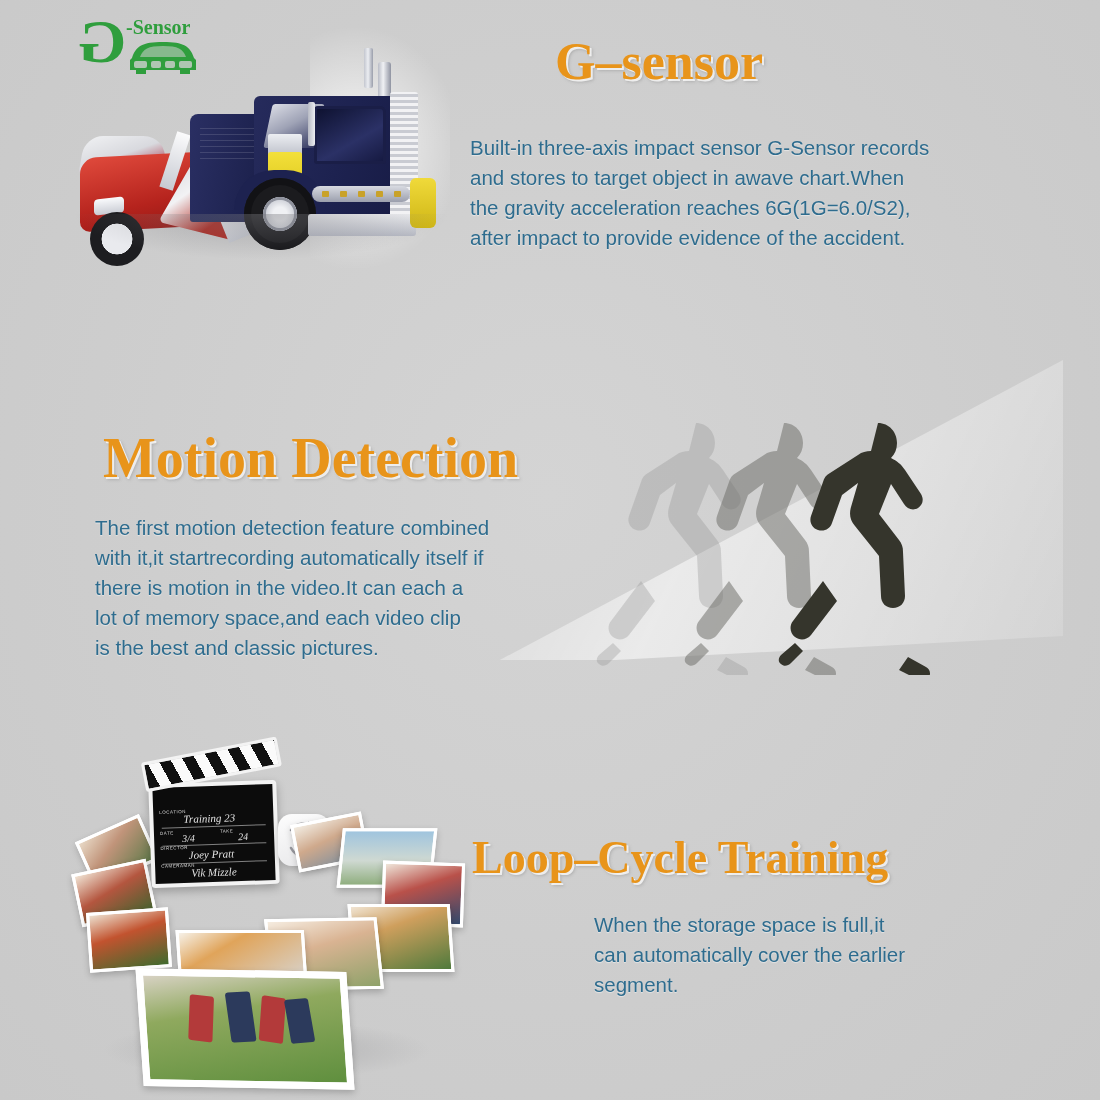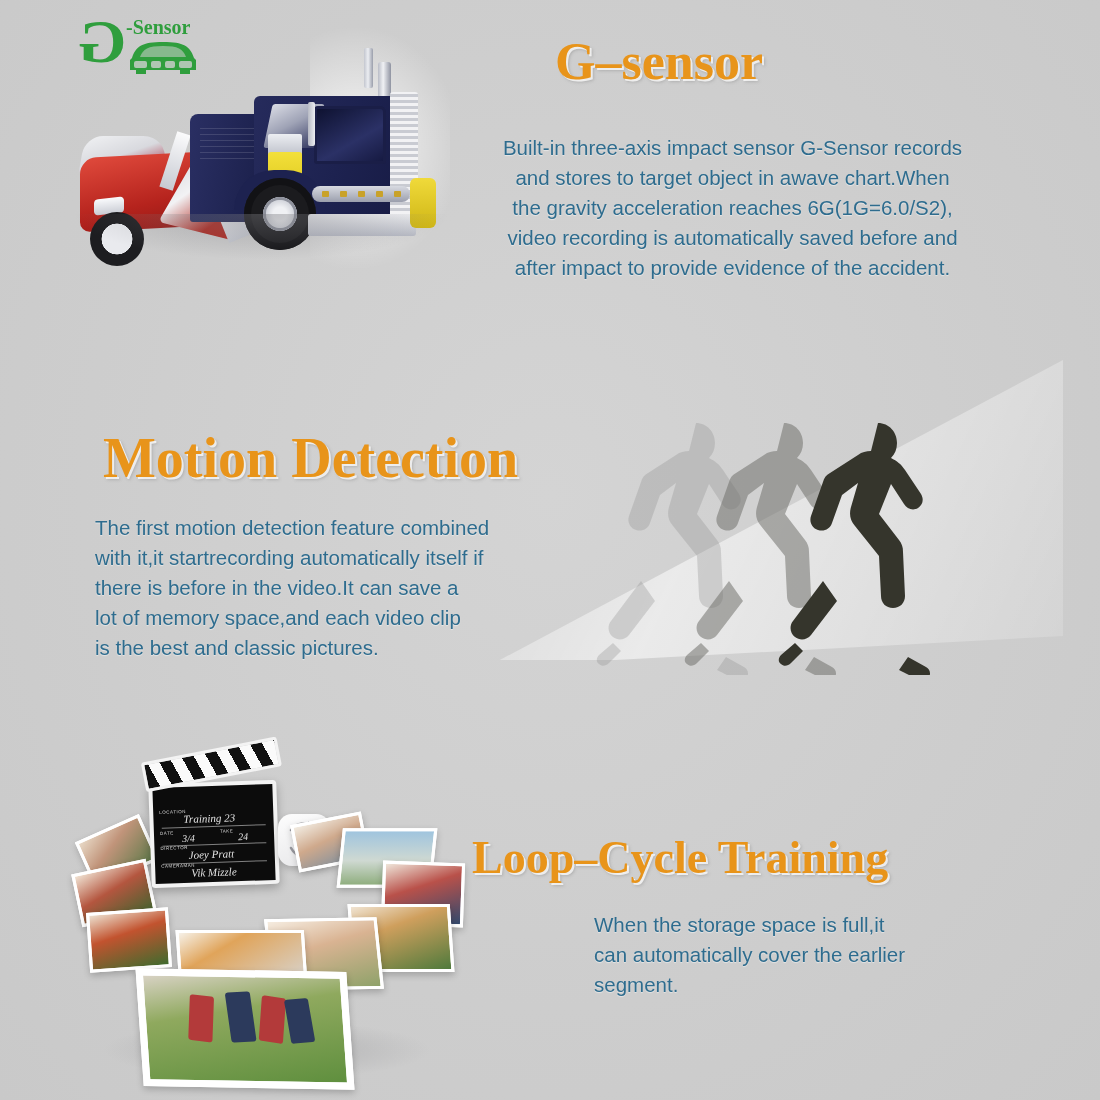"Built-in three-axis impact sensor" #sec-gsensor .body-text { left: 460px -> 470px; text-align: center -> none }
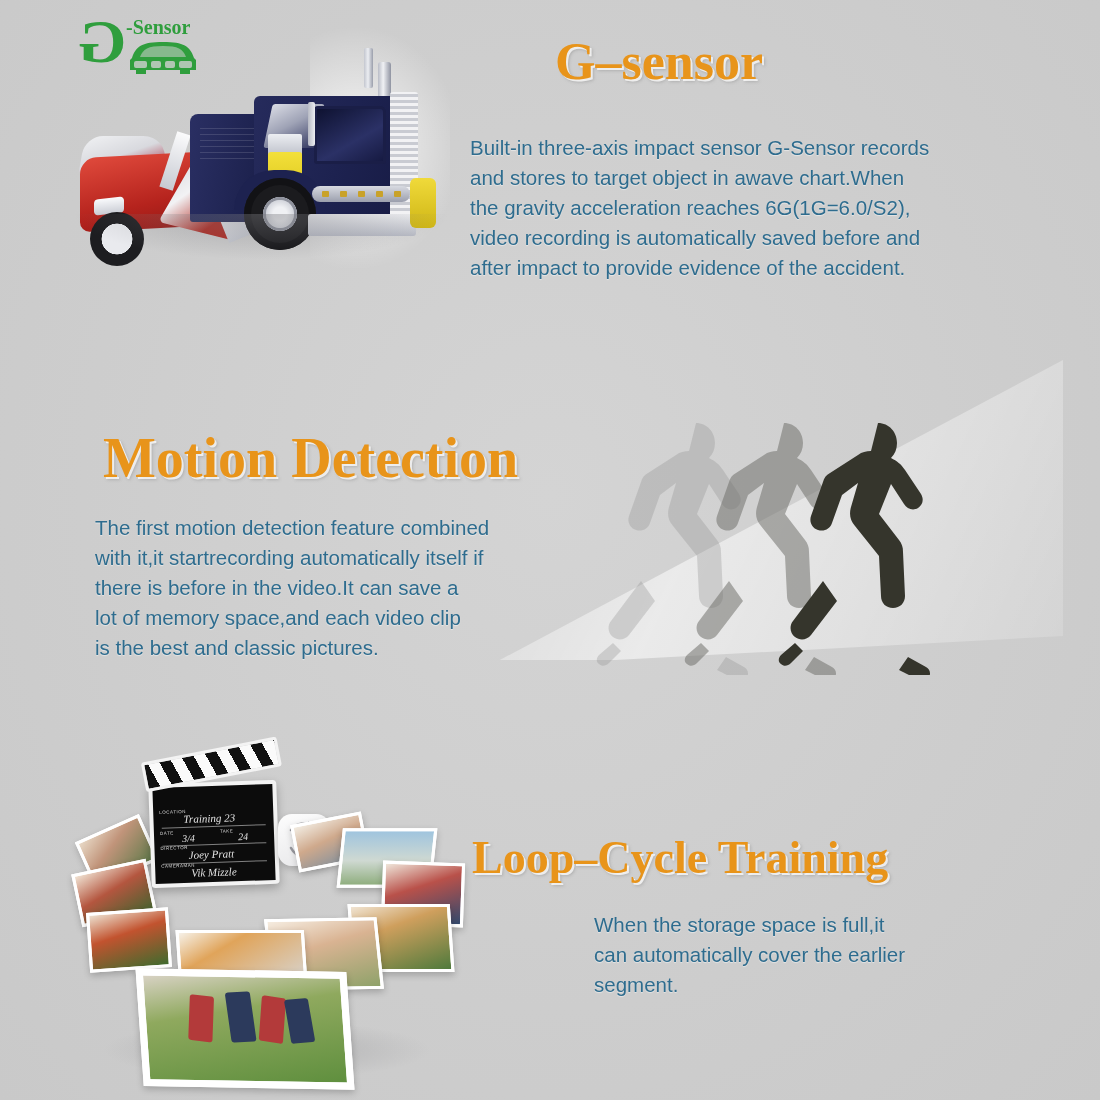"video recording is automatically saved" div { html: <div>video recording is automatically saved before and</div> -> none }
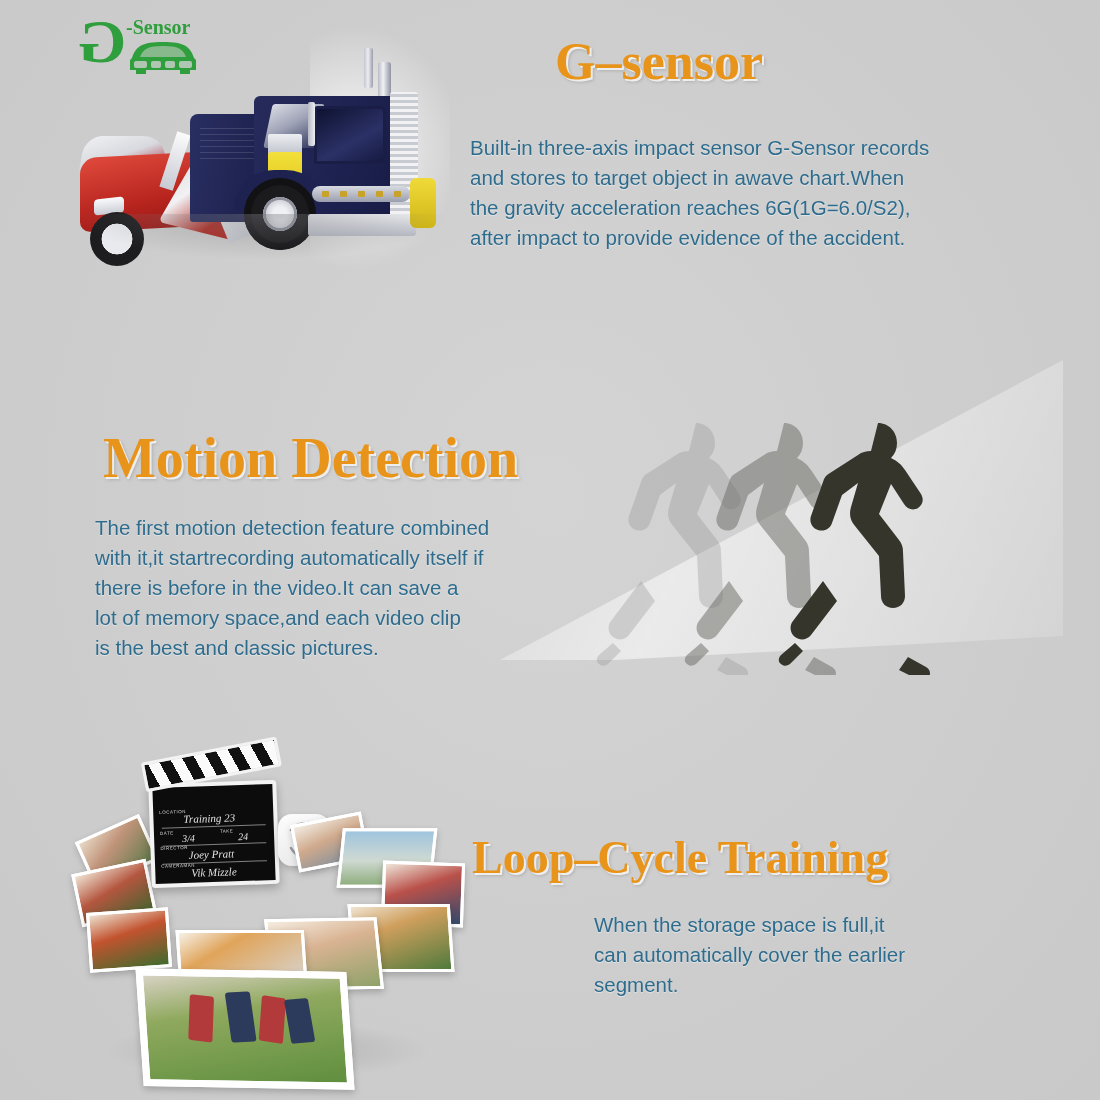"there is before in the" div { text: before in the video.It can save -> motion in the video.It can each }
